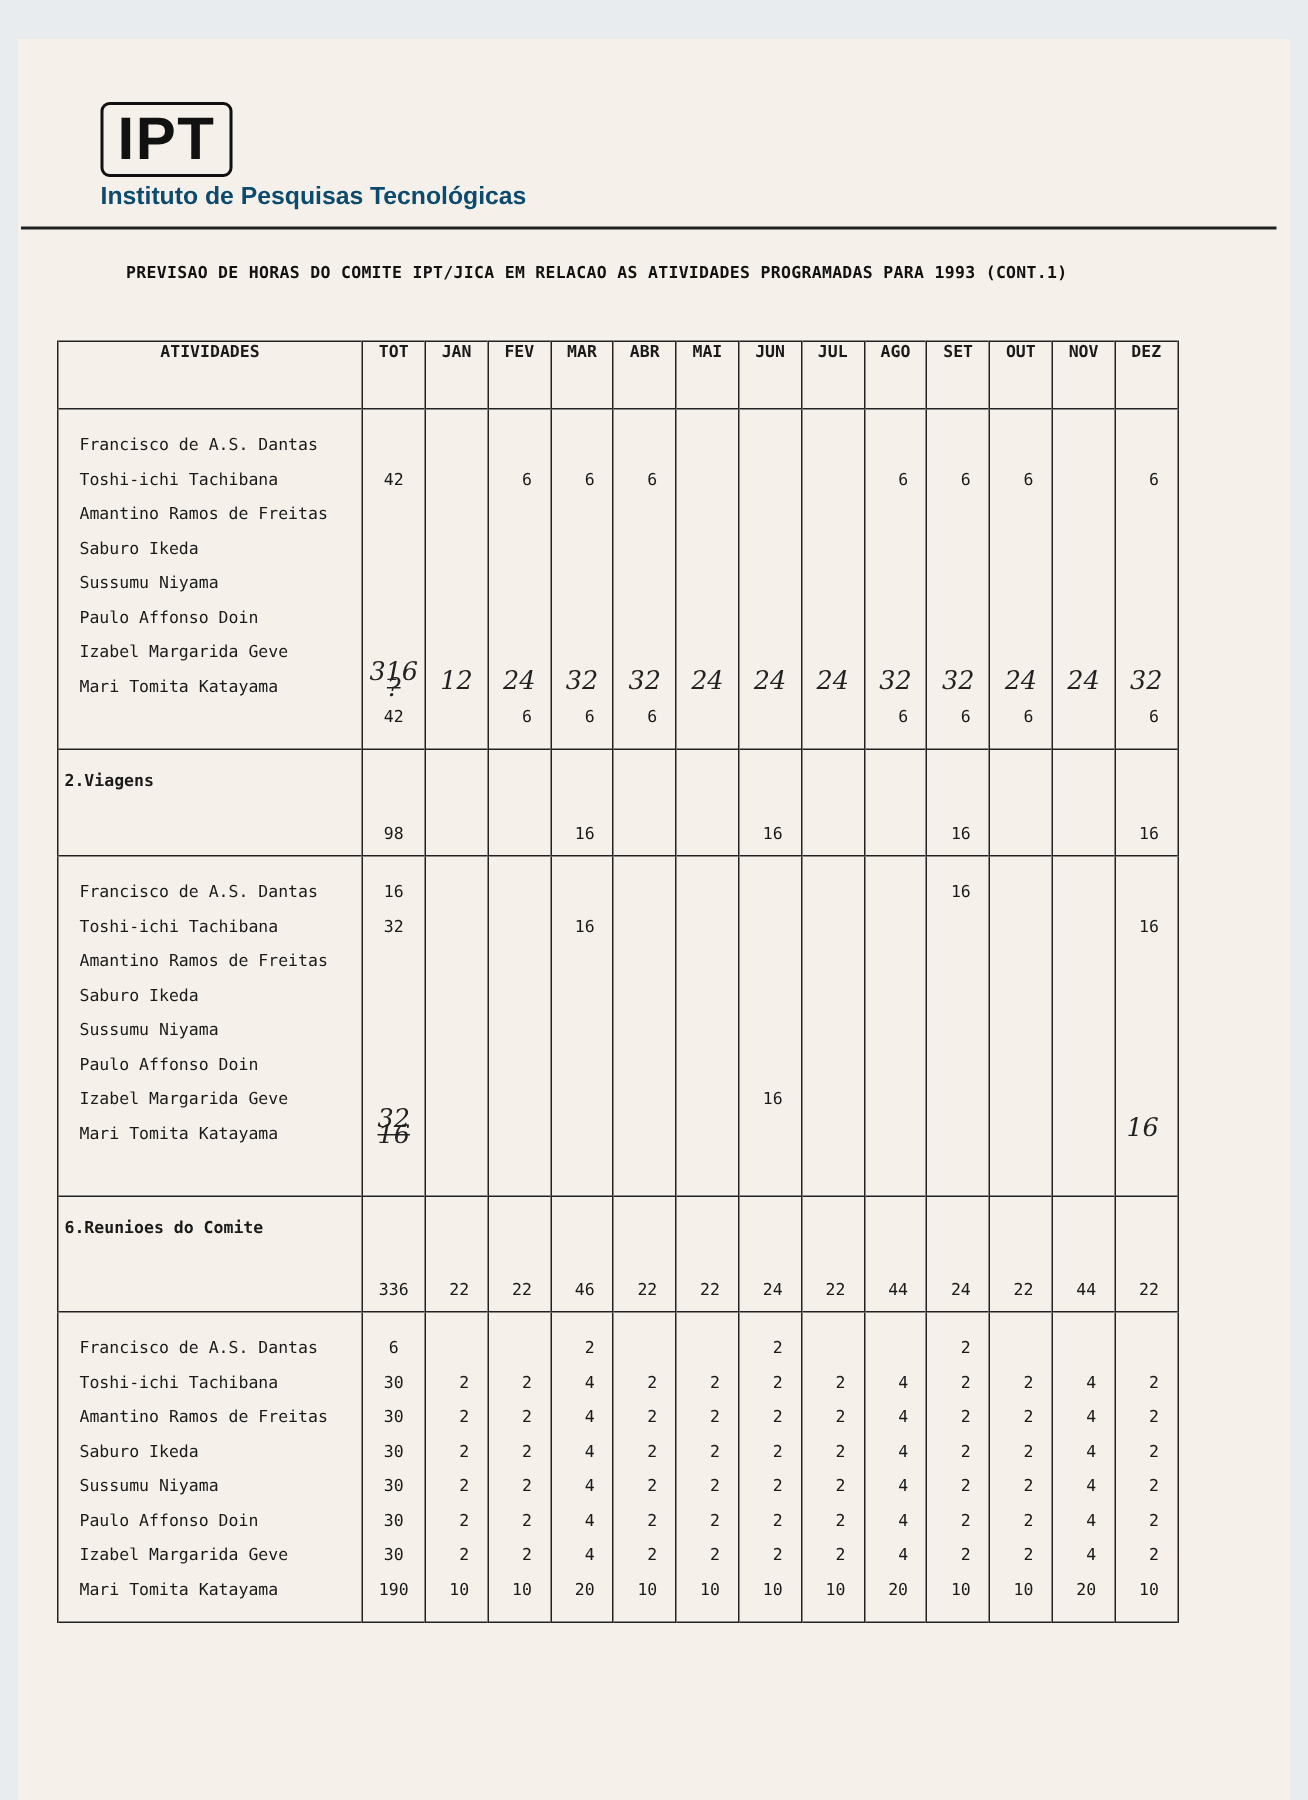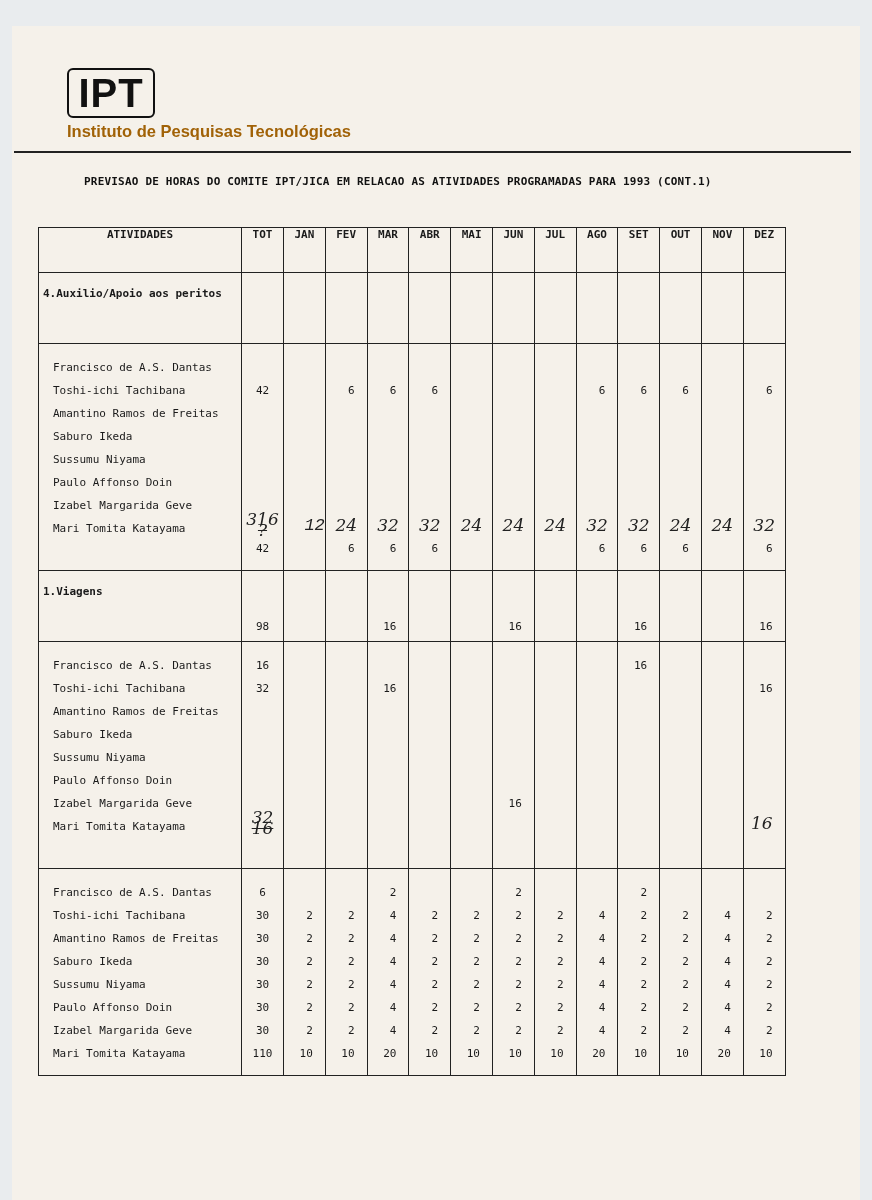"Instituto de Pesquisas Tecnológicas" .inst-name { color: #a16207 -> #0c4a6e }
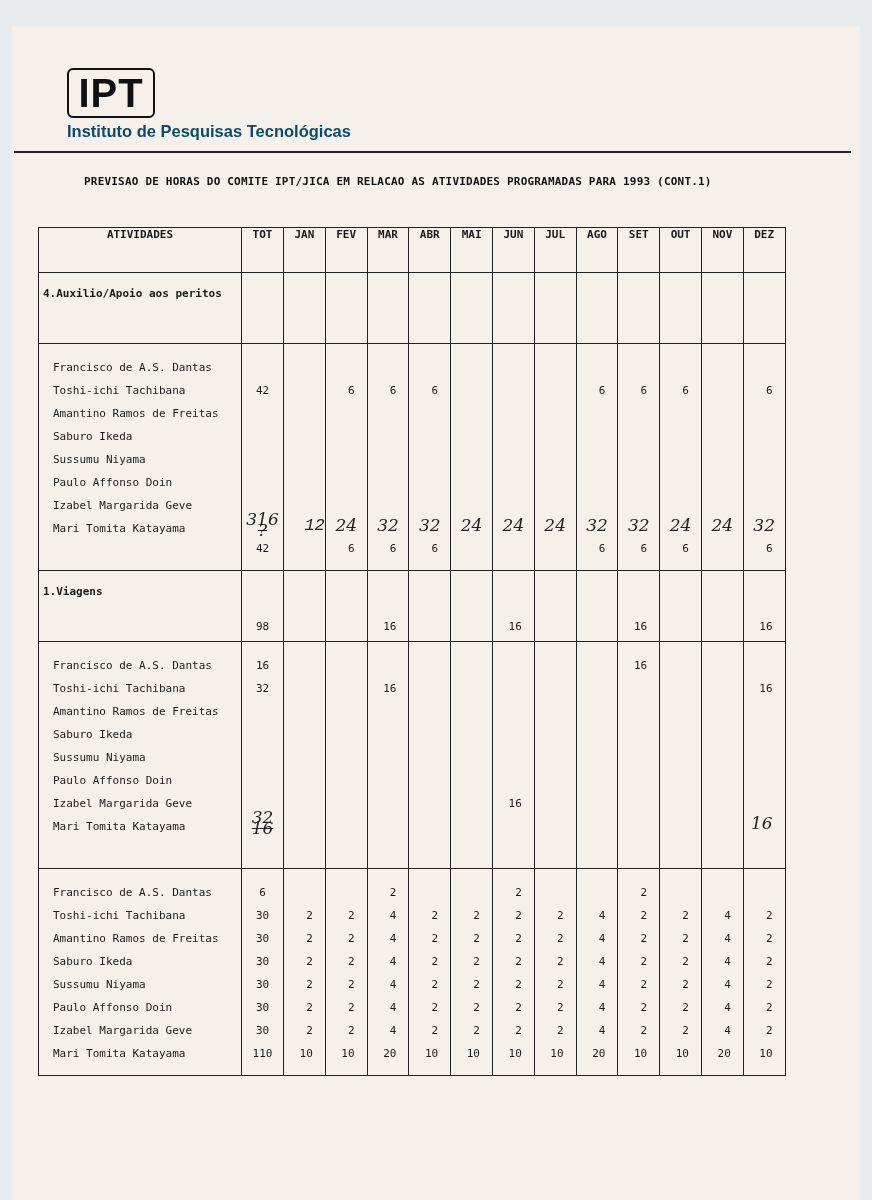"4.Auxilio/Apoio aos peritos" tr.sep { html: <tr> <td>4.Auxilio/Apoio aos peritos</td> <td></td> <td></td> <td></td> <td></td> <td></td> <td></td> <td></td> <td></td> <td></td> <td></td> <td></td> <td></td> <td></td> </tr> -> none }
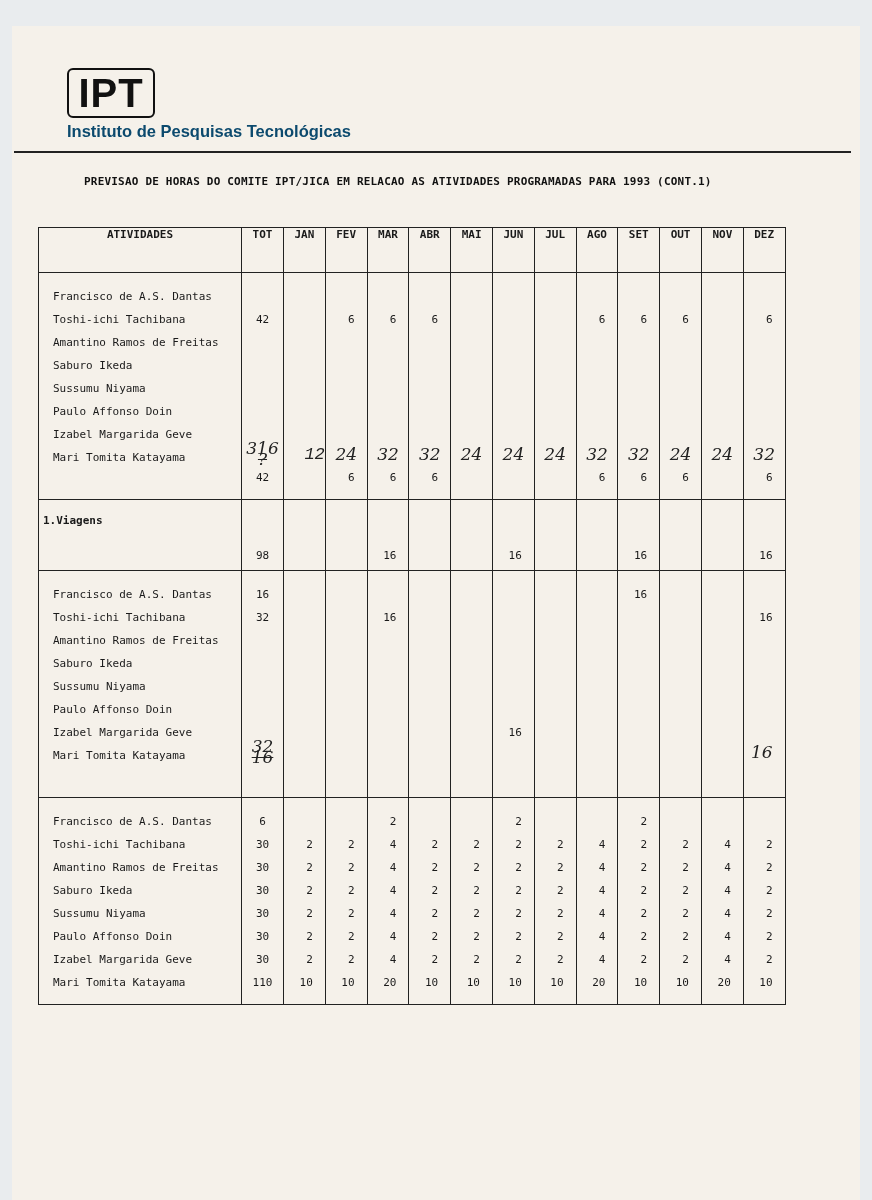"12" div.line { font-family: Liberation Mono, monospace -> none; text-align: none -> center }
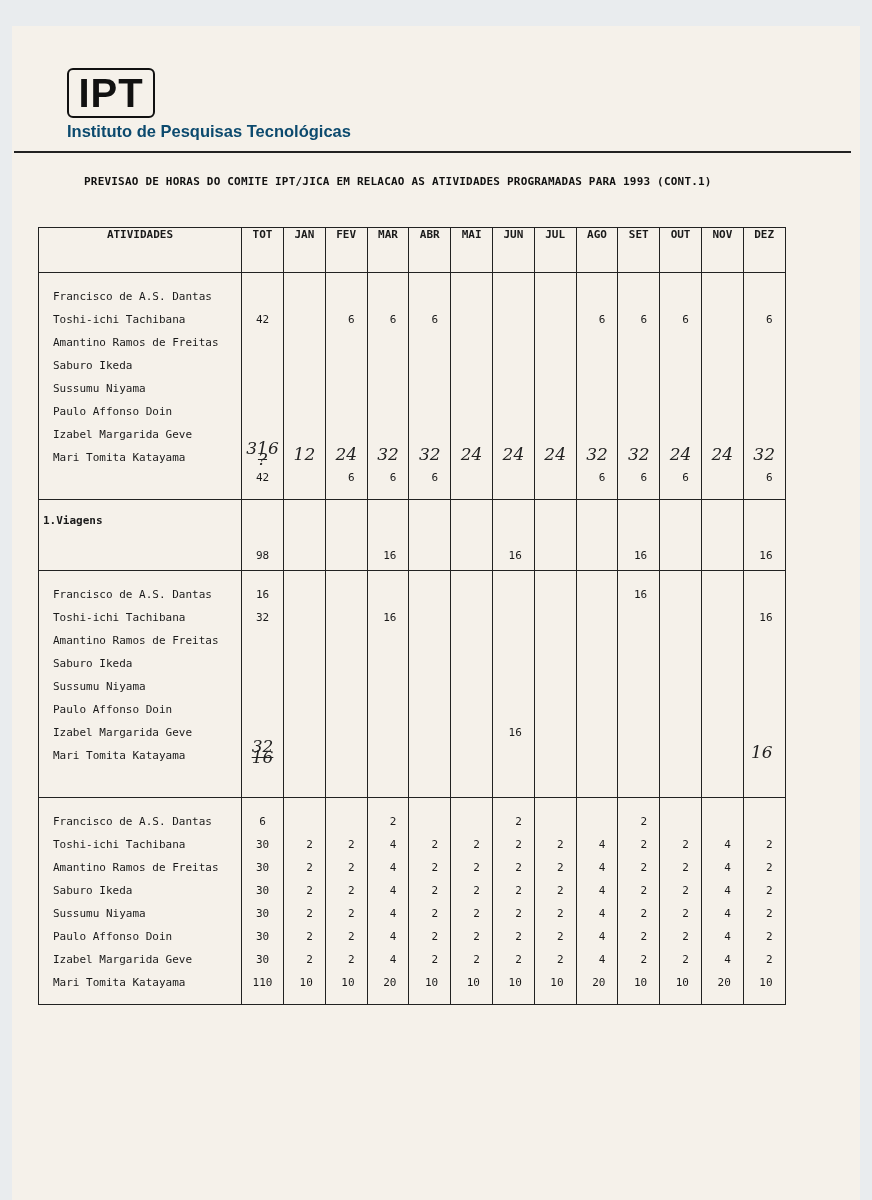"1.Viagens" td.sect-label { text: 1.Viagens -> 2.Viagens }
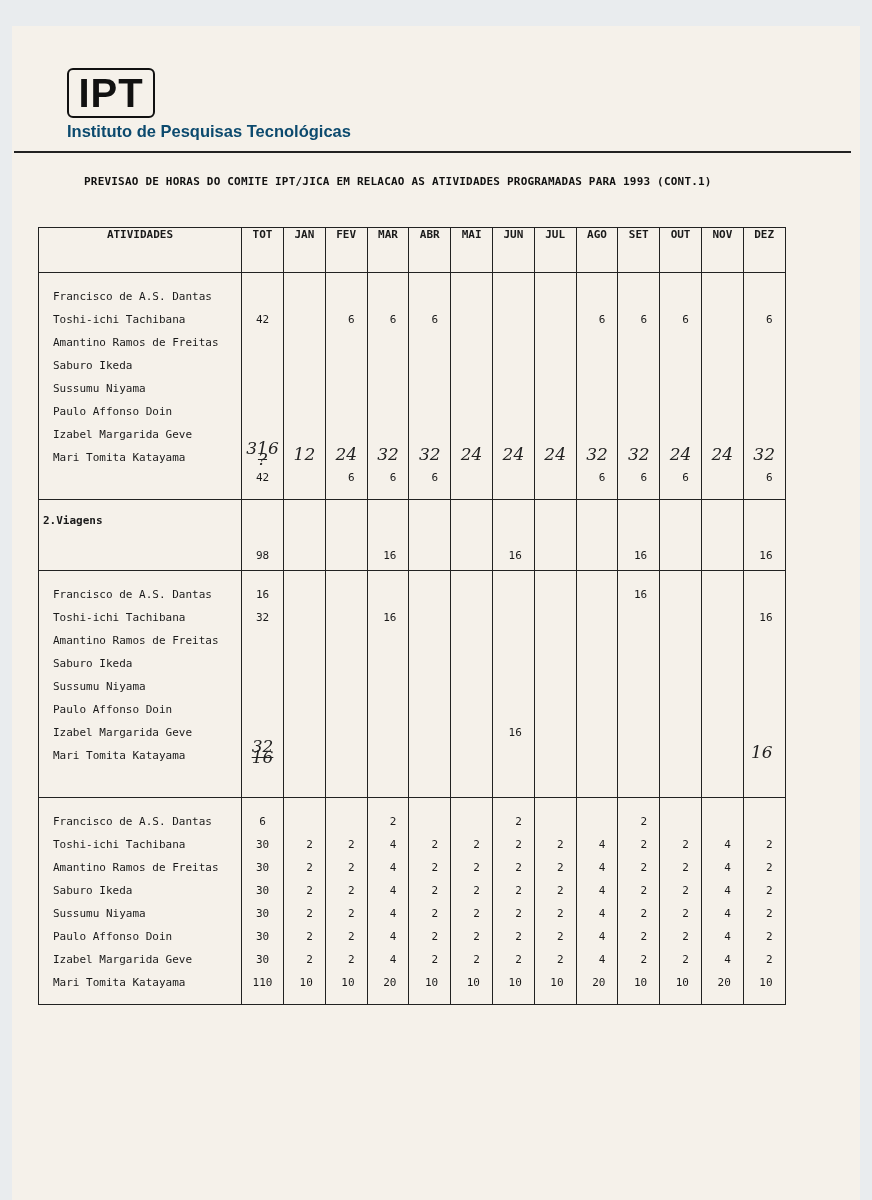"6.Reunioes do Comite" tr.sep { html: none -> <tr> <td>6.Reunioes do Comite</td> <td>336</td> <td>22</td> <td>22</td> <td>46</td> <td>22</td> <td>22</td> <td>24</td> <td>22</td> <td>44</td> <td>24</td> <td>22</td> <td>44</td> <td>22</td> </tr> }
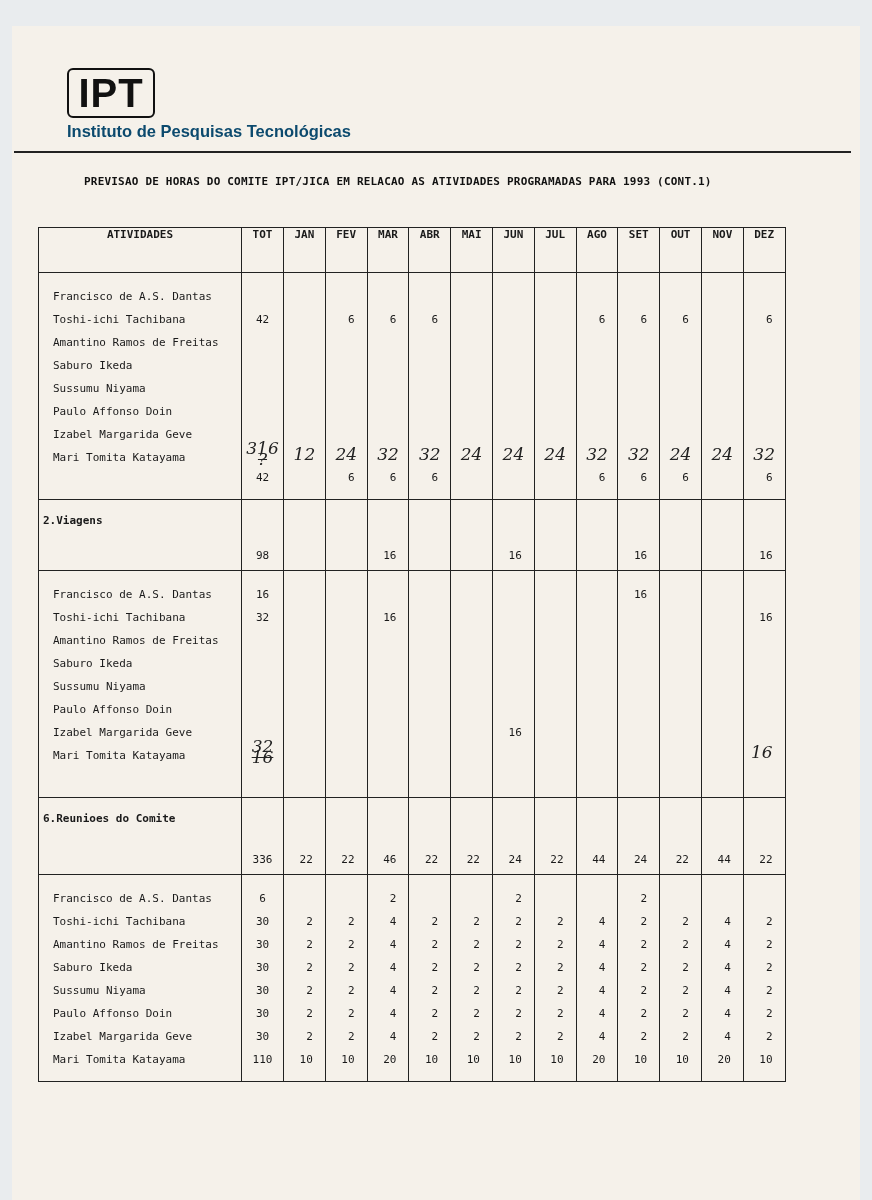"110" div.line { text: 110 -> 190 }
